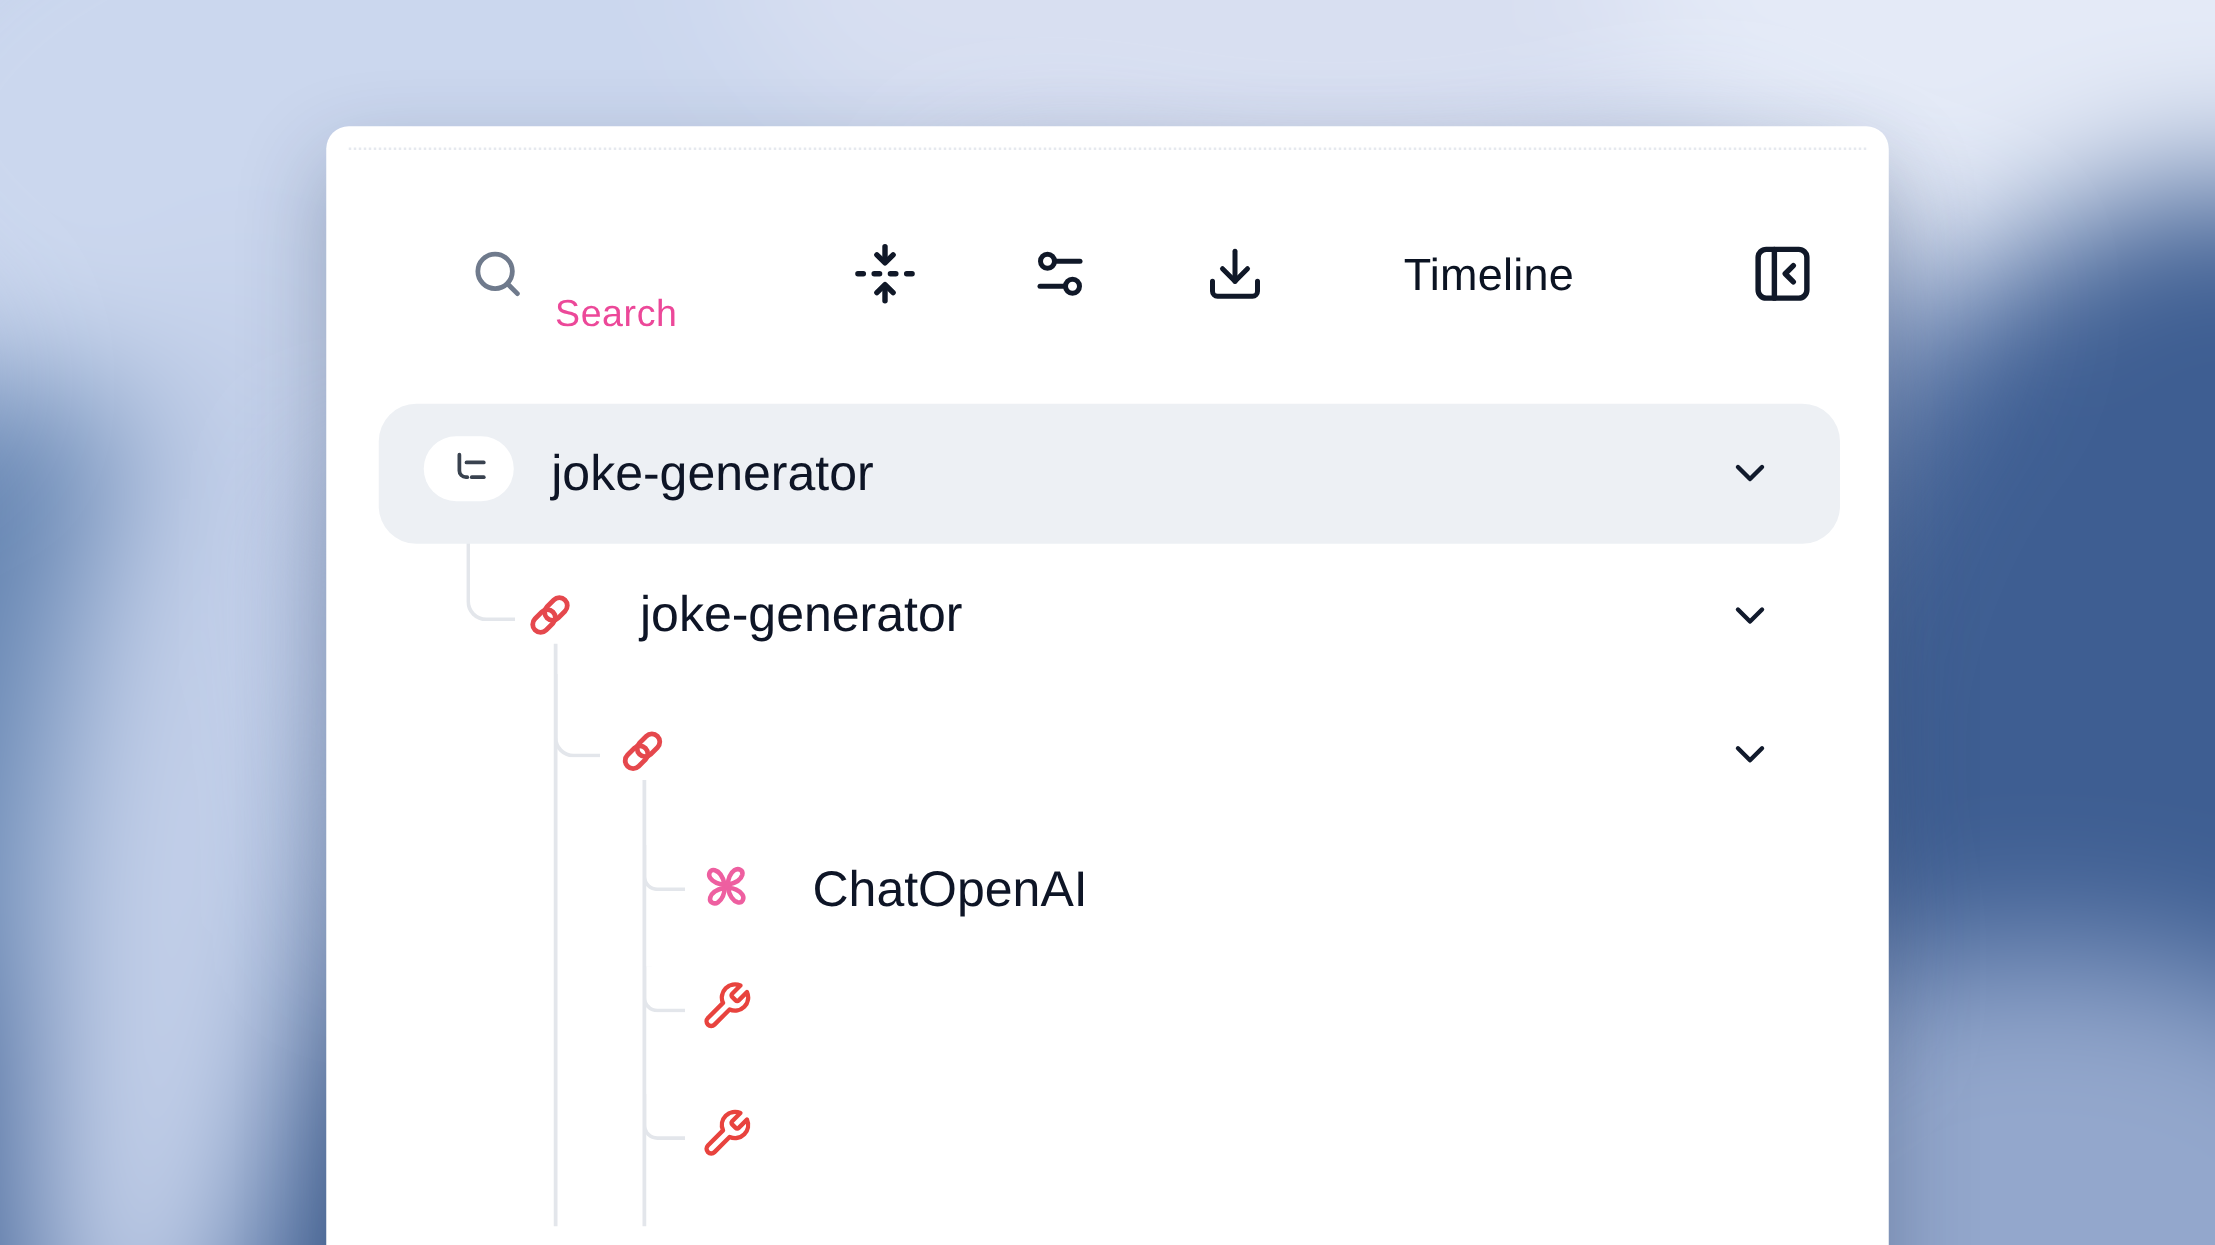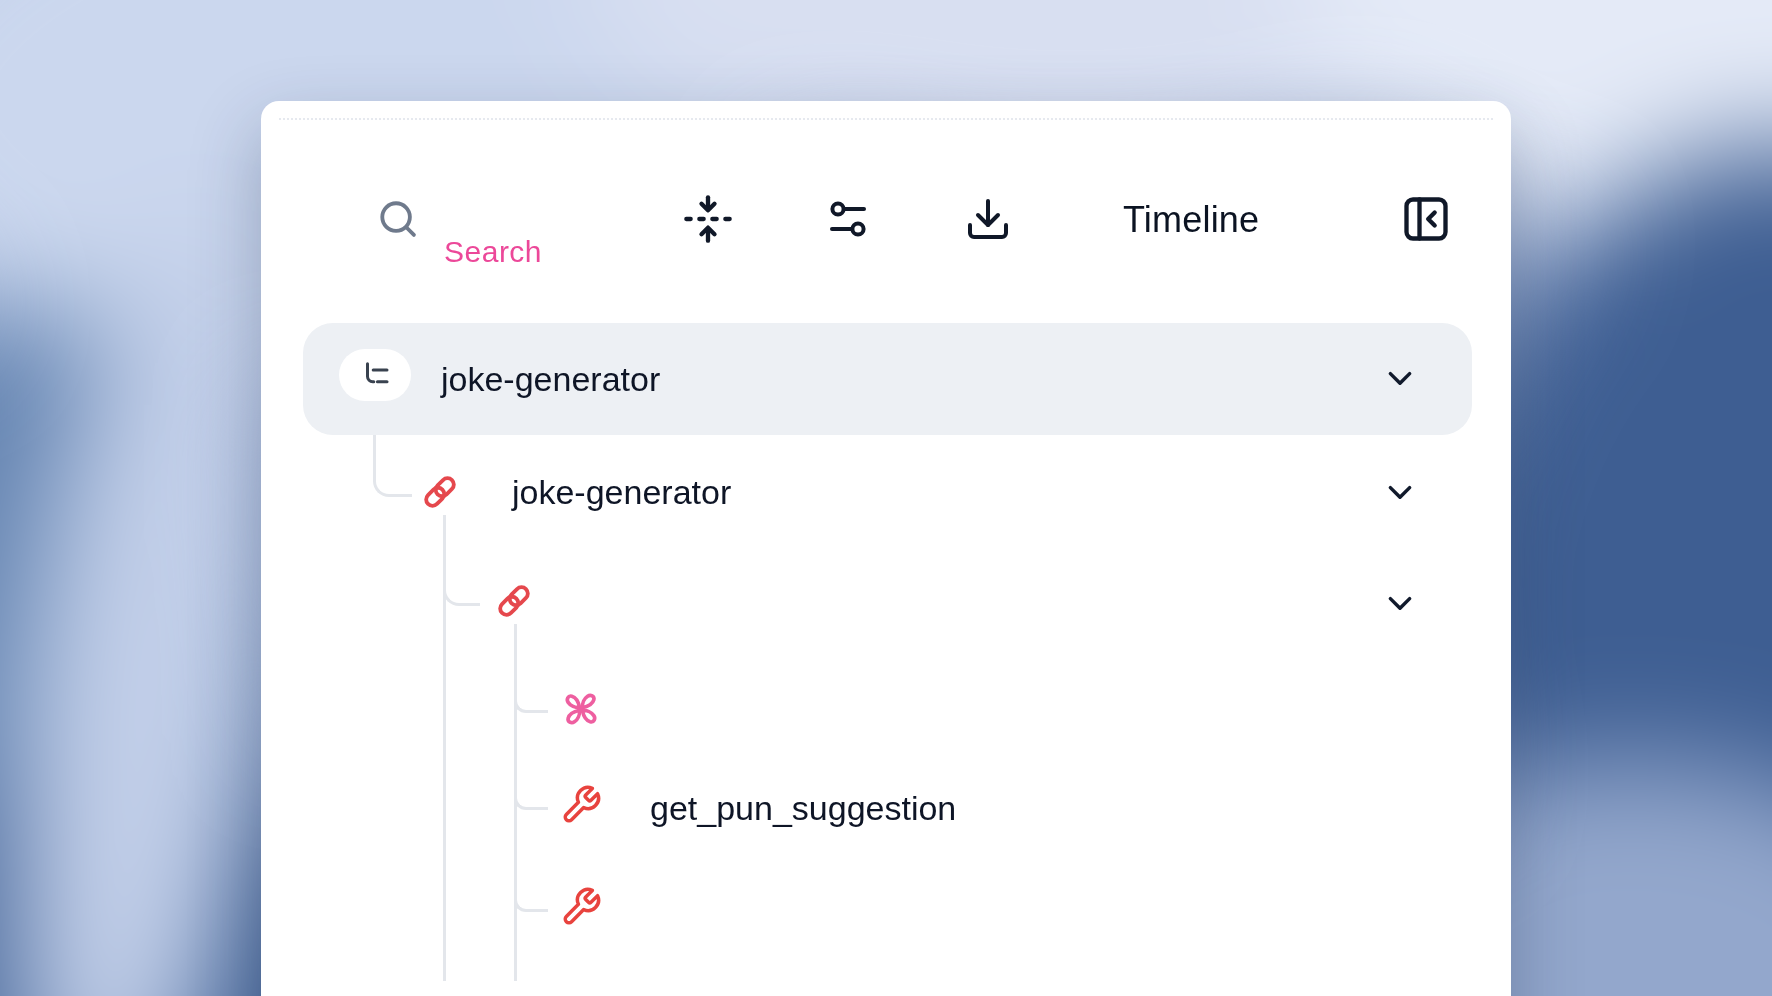"joke-generator" .row-label { font-size: 34px -> 40px }
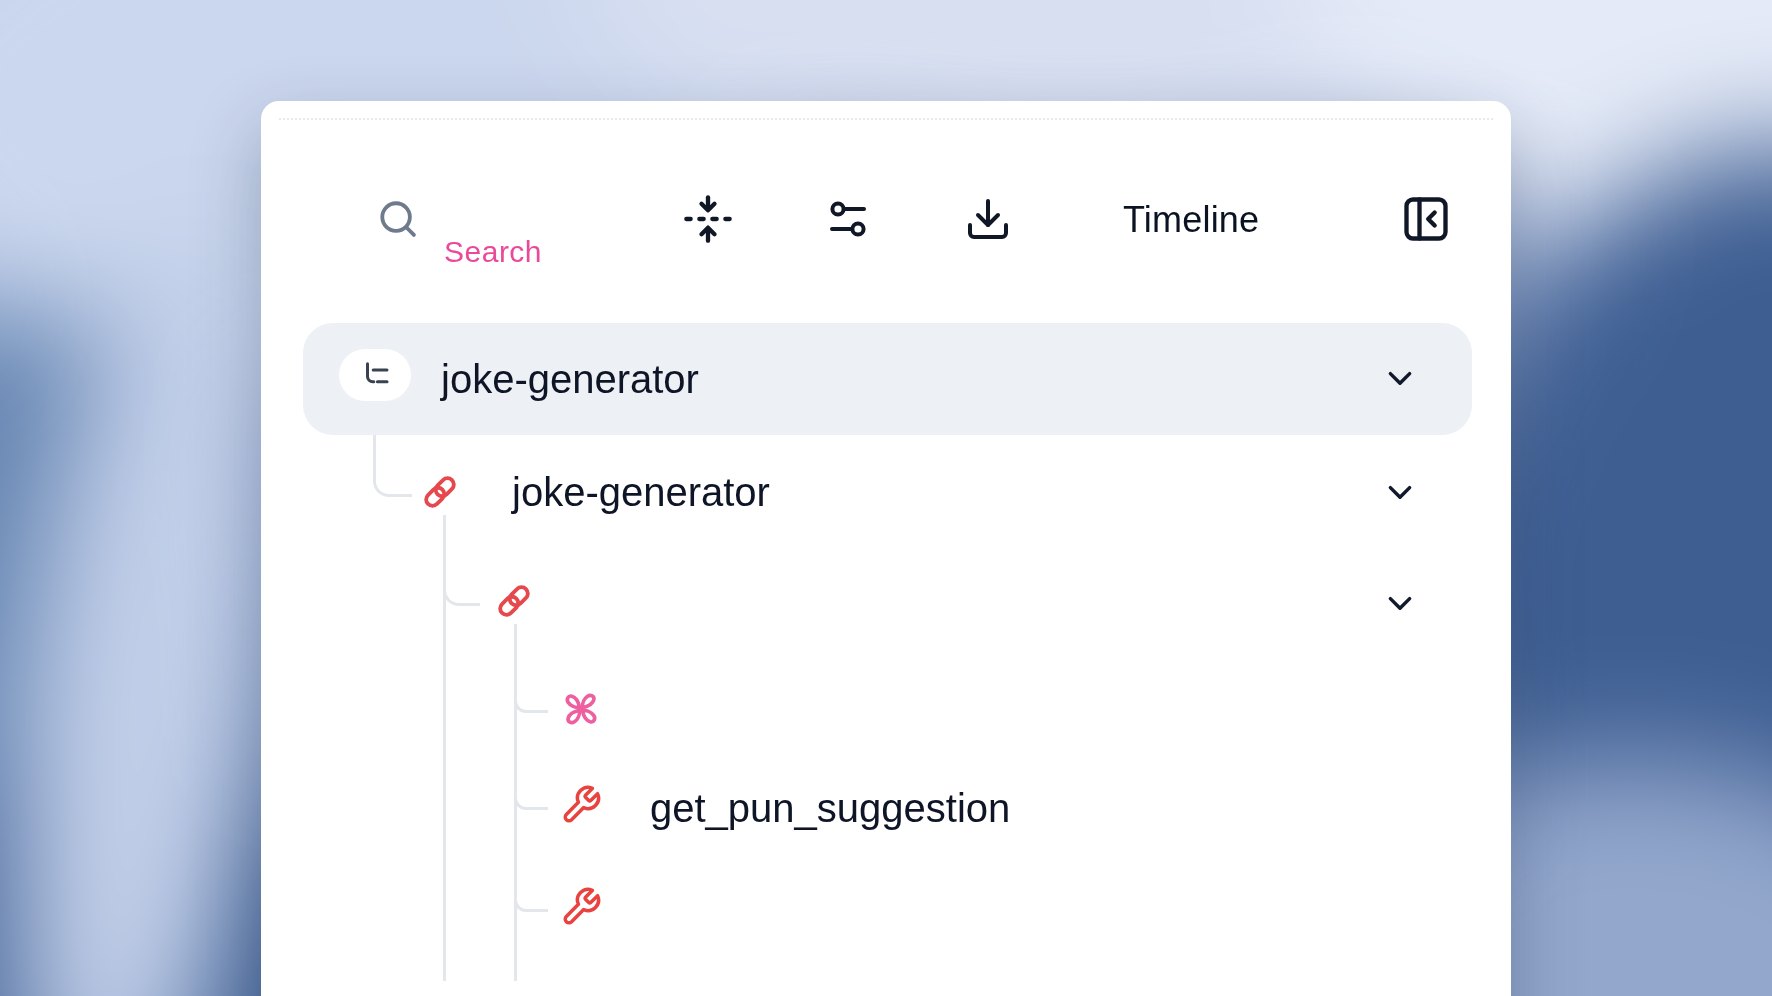"ChatOpenAI" div.abs { html: none -> <div>ChatOpenAI</div> }
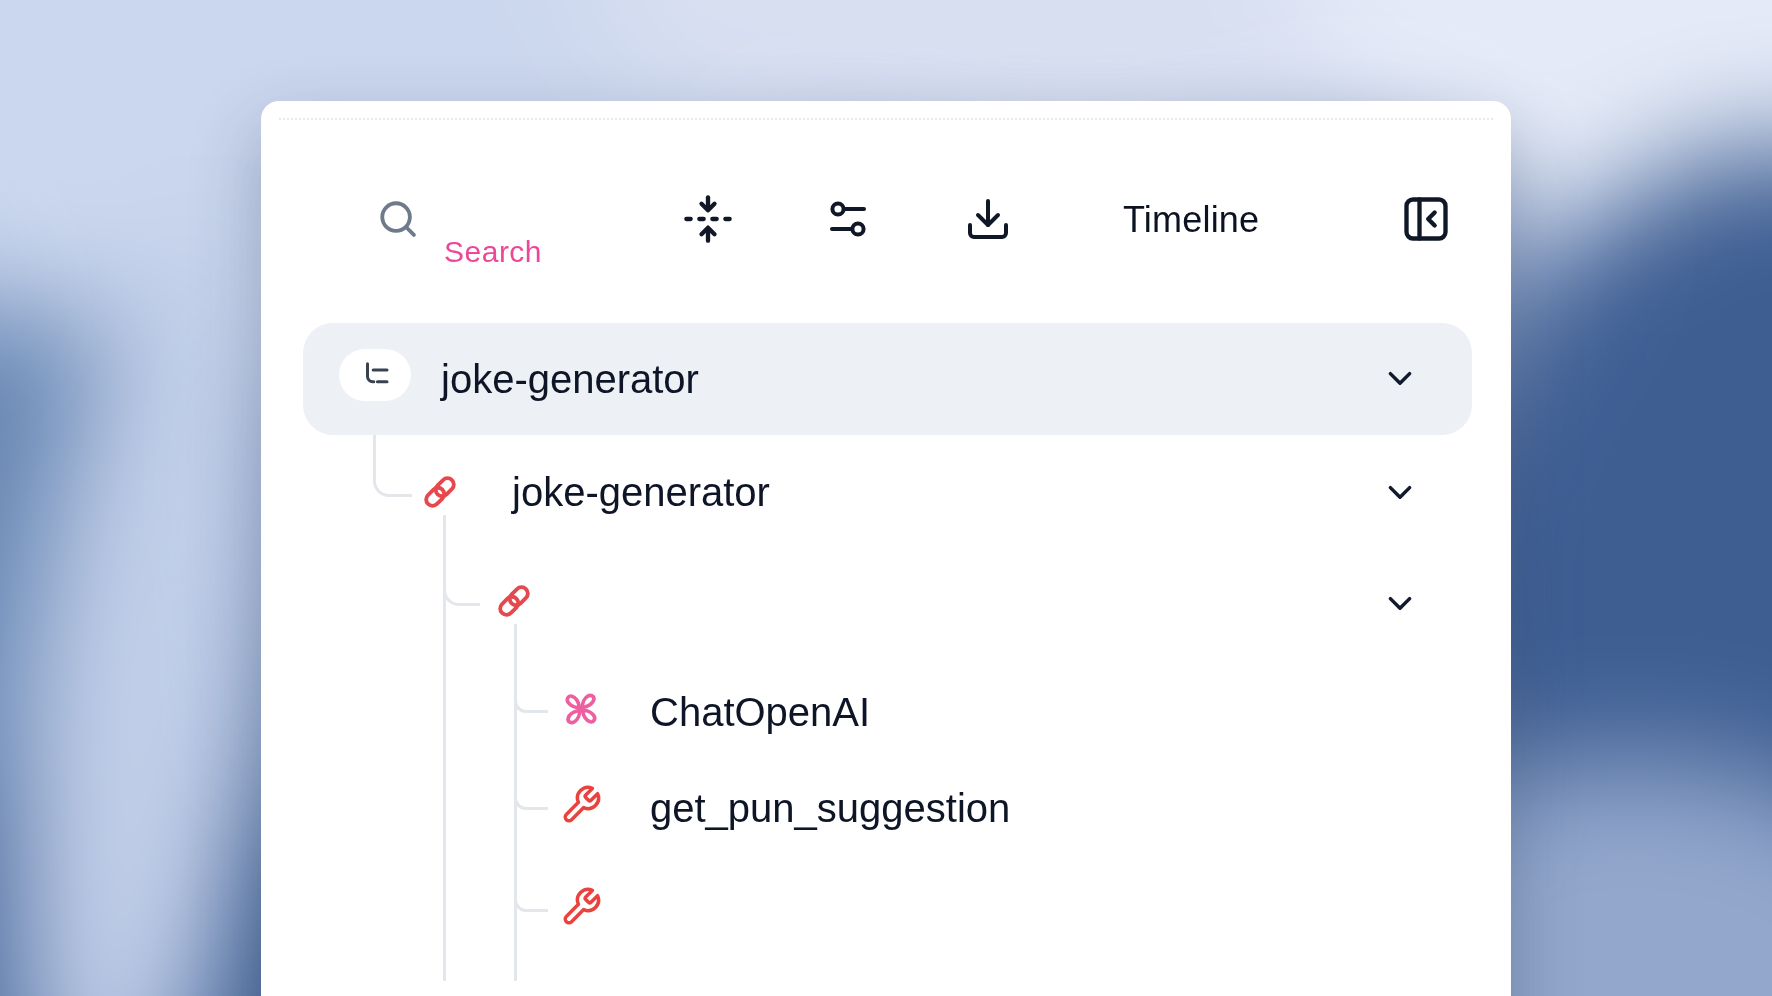"get_pun_suggestion" div.abs { html: <div>get_pun_suggestion</div> -> none }
